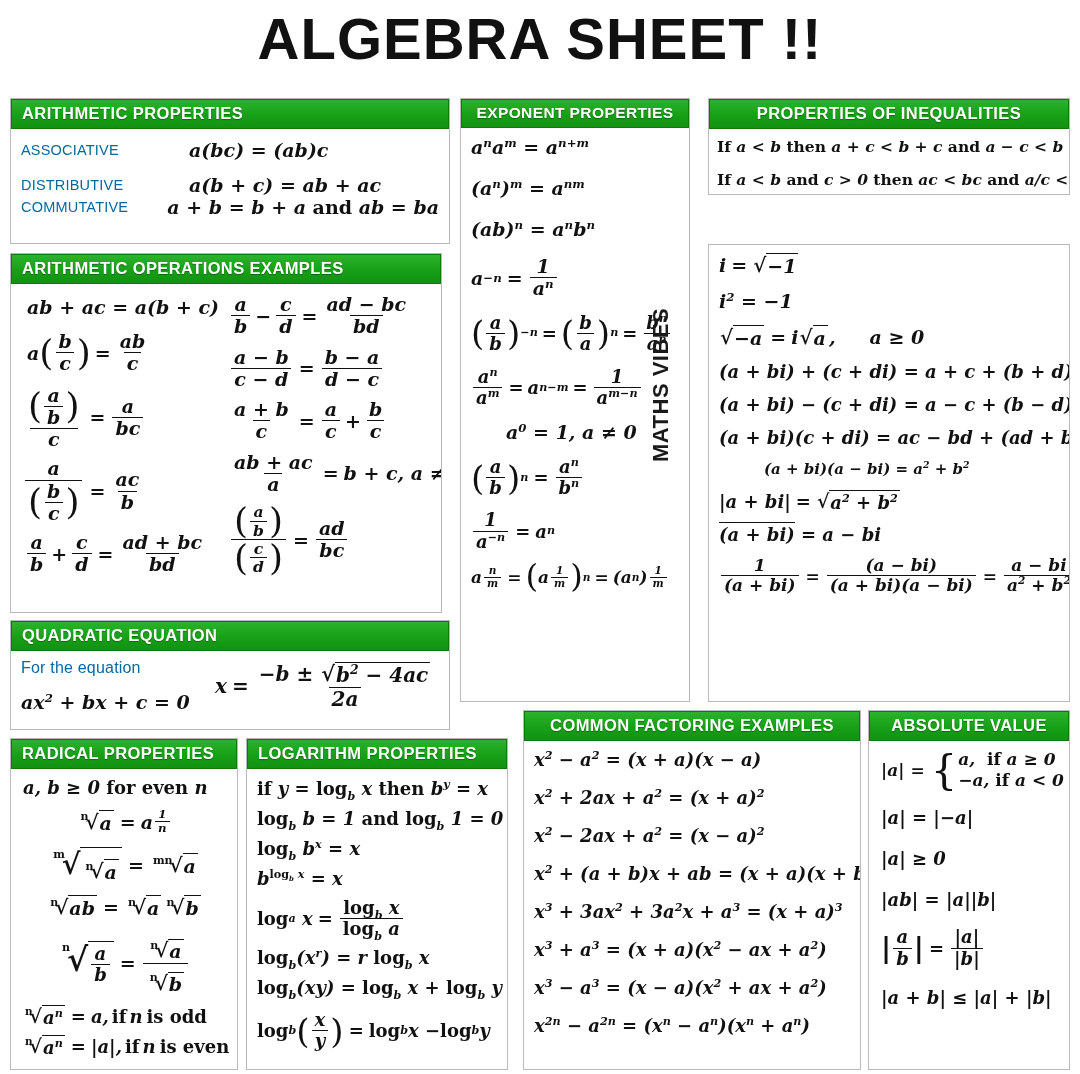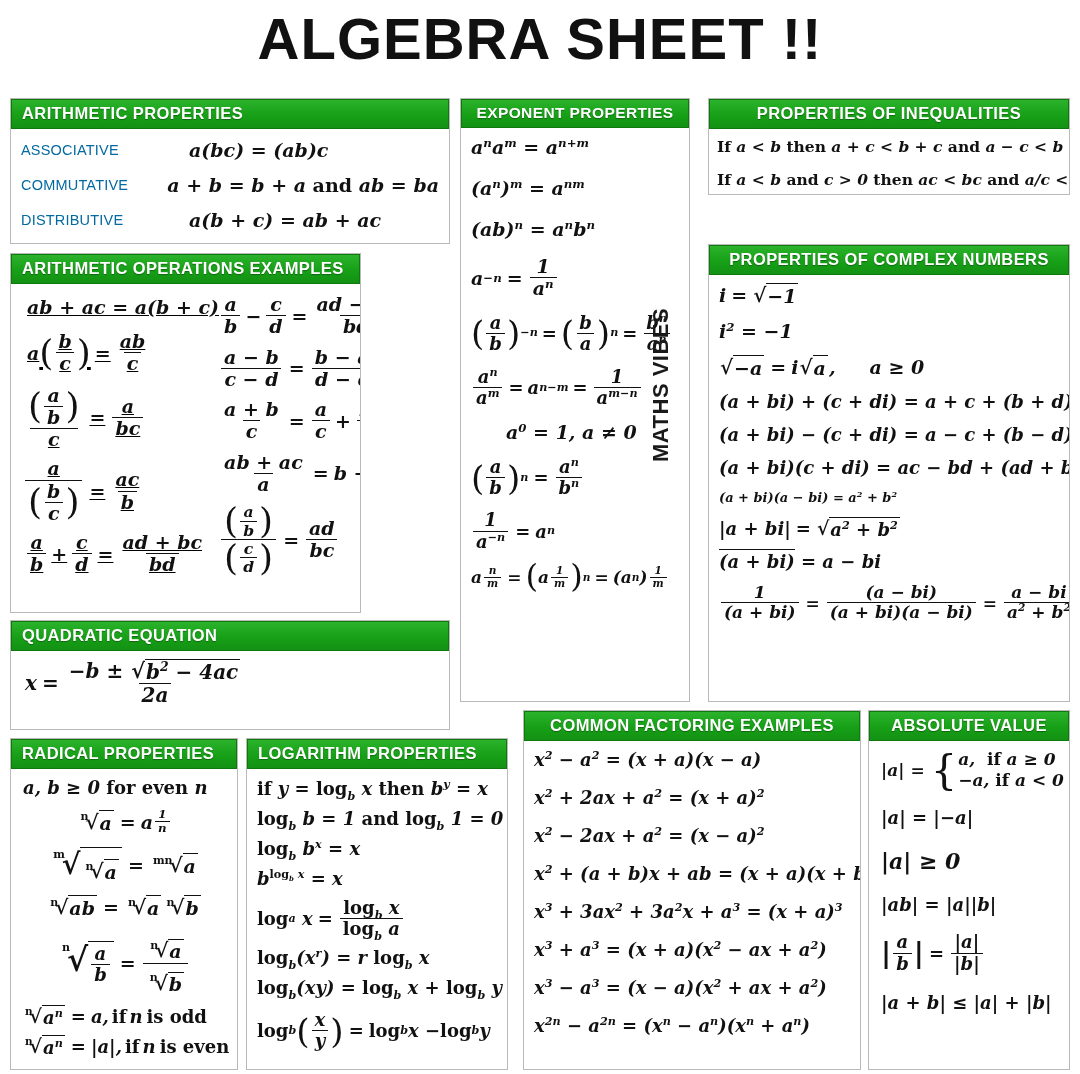"COMMUTATIVE" div.row { order: before "DISTRIBUTIVE" -> after "DISTRIBUTIVE" }
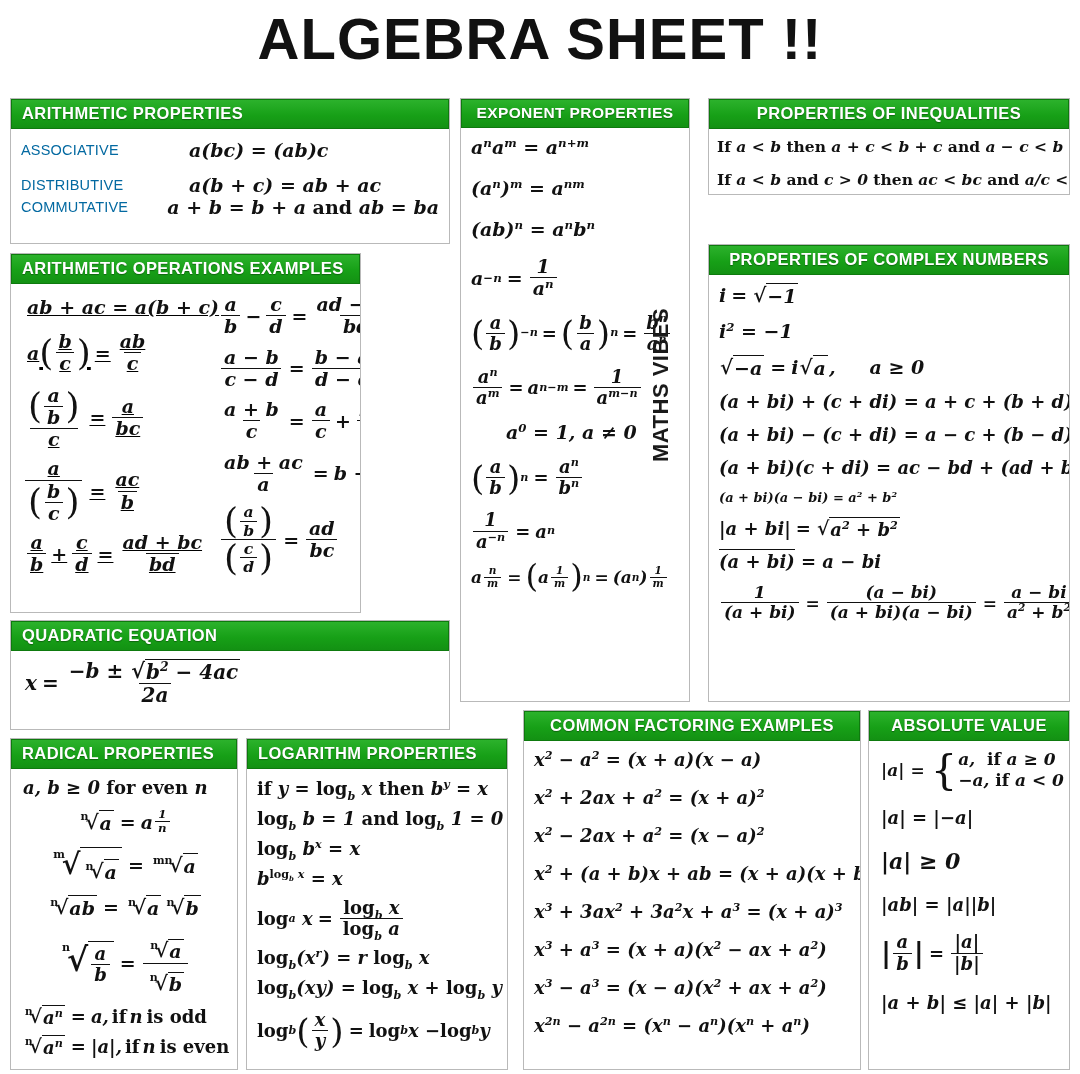"ARITHMETIC OPERATIONS EXAMPLES" div.panel { width: 351px -> 432px }
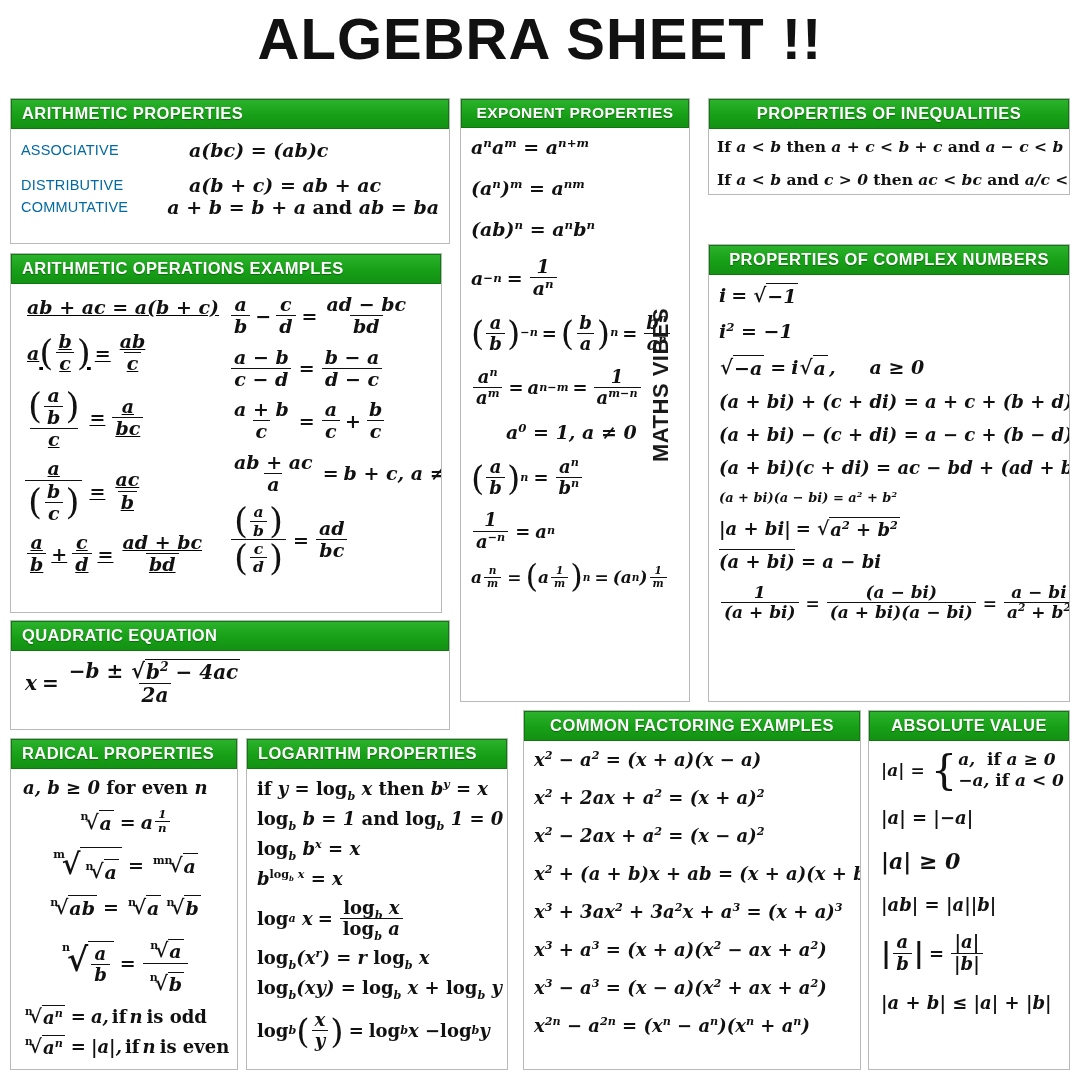"PROPERTIES OF COMPLEX NUMBERS" div.hdr { html: <div>PROPERTIES OF COMPLEX NUMBERS</div> -> none }
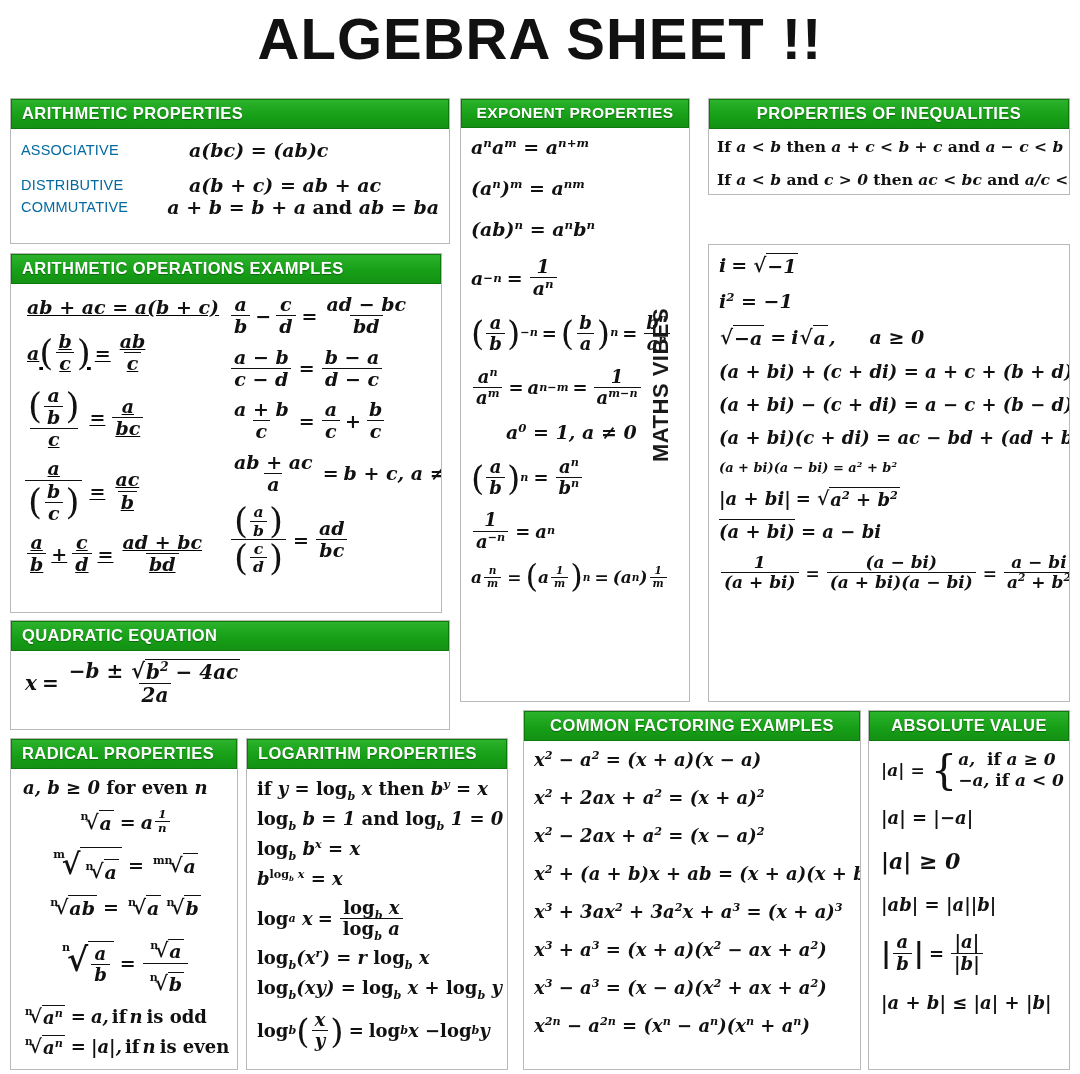"ab + ac = a(b" div { text-decoration: underline -> none }
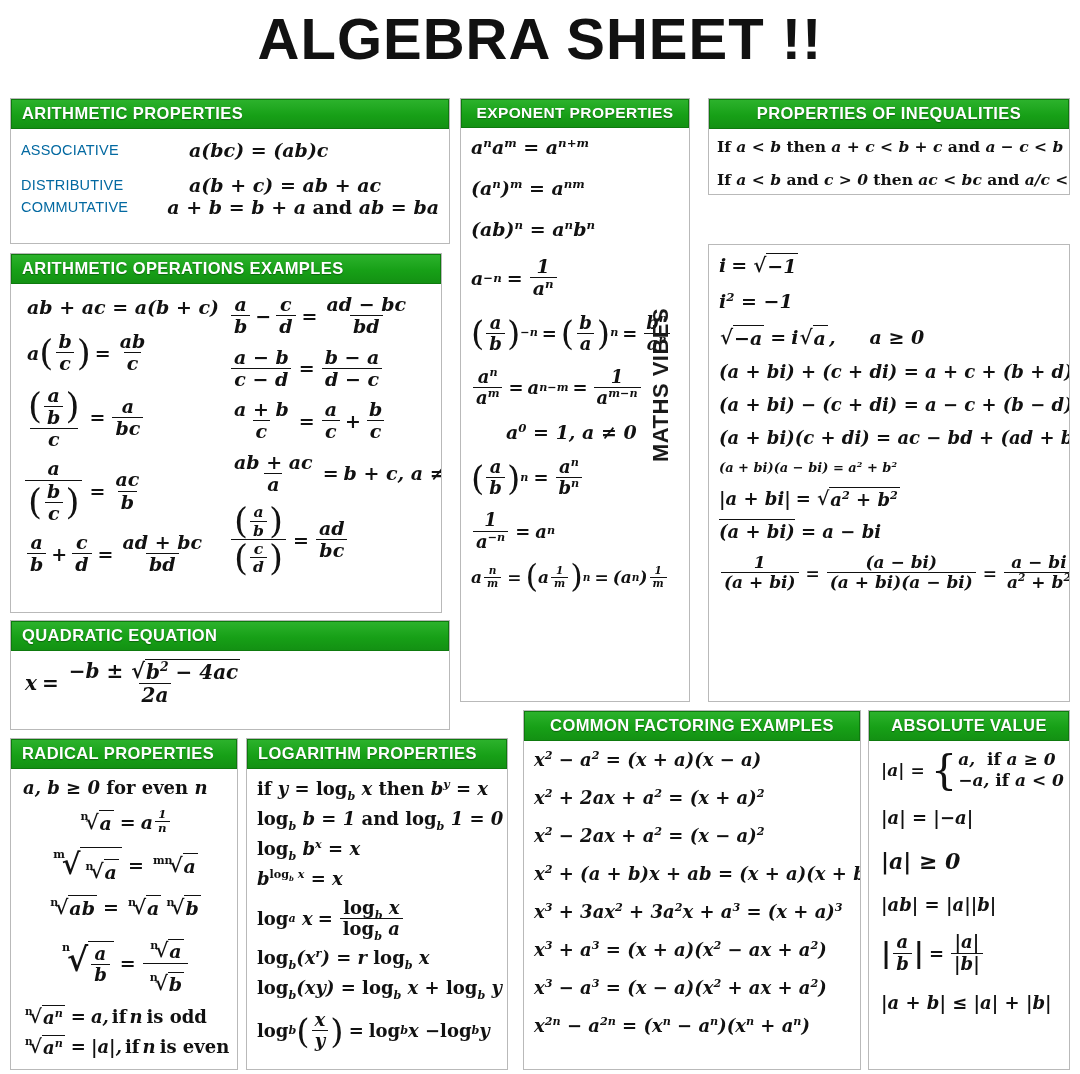"(a + bi)(a − bi) =" div.m { font-size: 13px -> 15px; margin-left: none -> 45px }
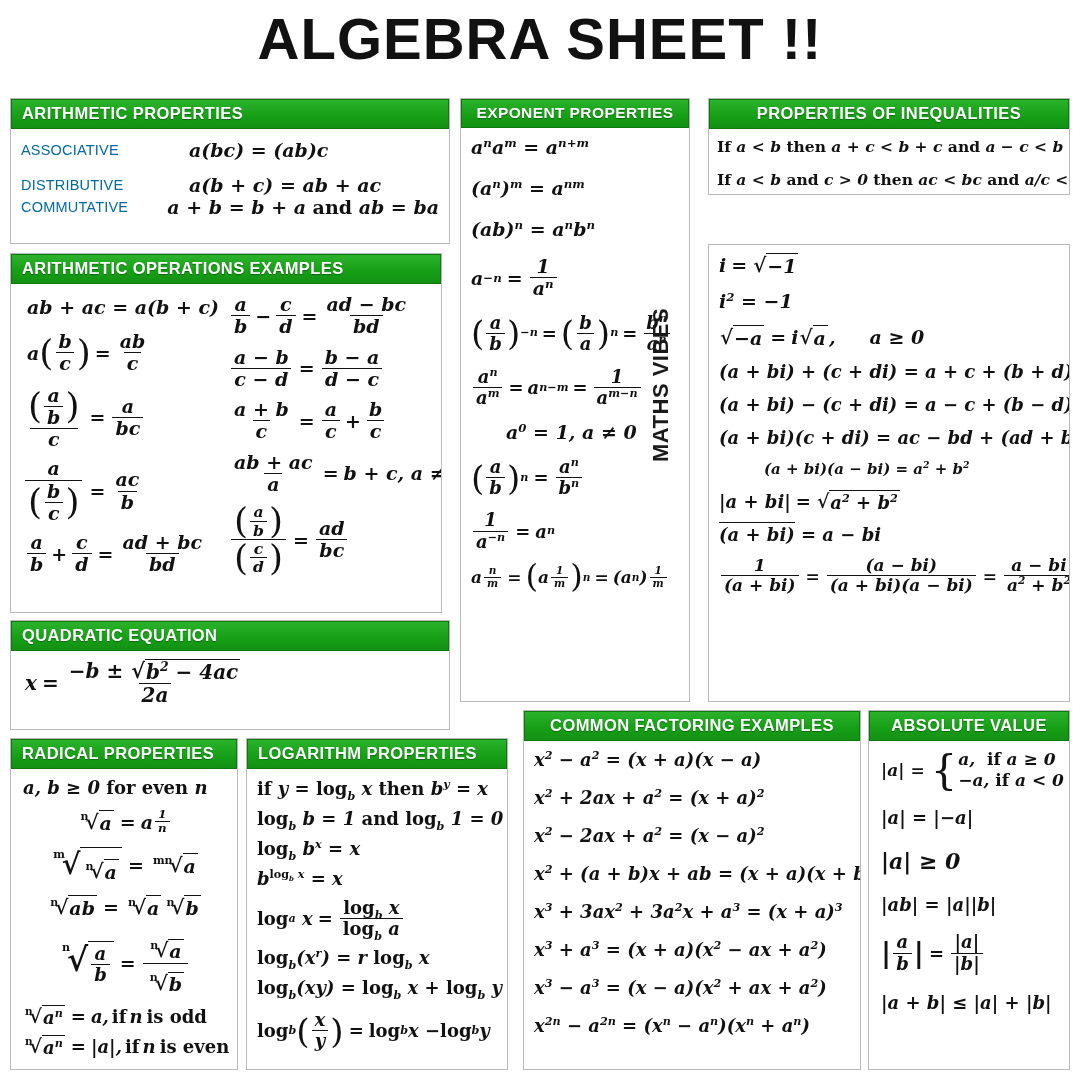"For the equation" div { html: none -> <div> <div>For the equation</div> <div>ax<sup>2</sup> + bx + c = 0</div> </div> }
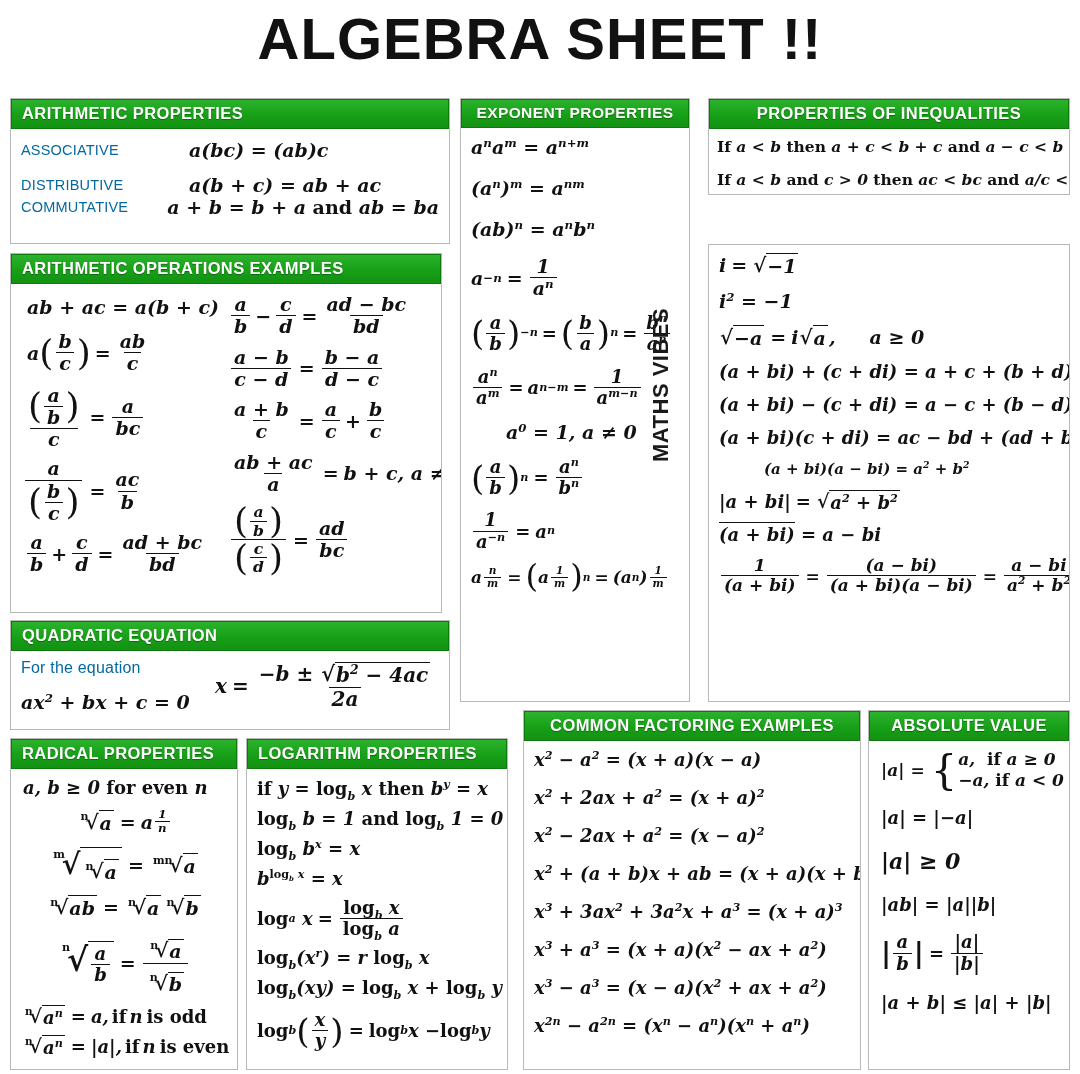"|a| ≥ 0" div.m { font-size: 22px -> 18px }
